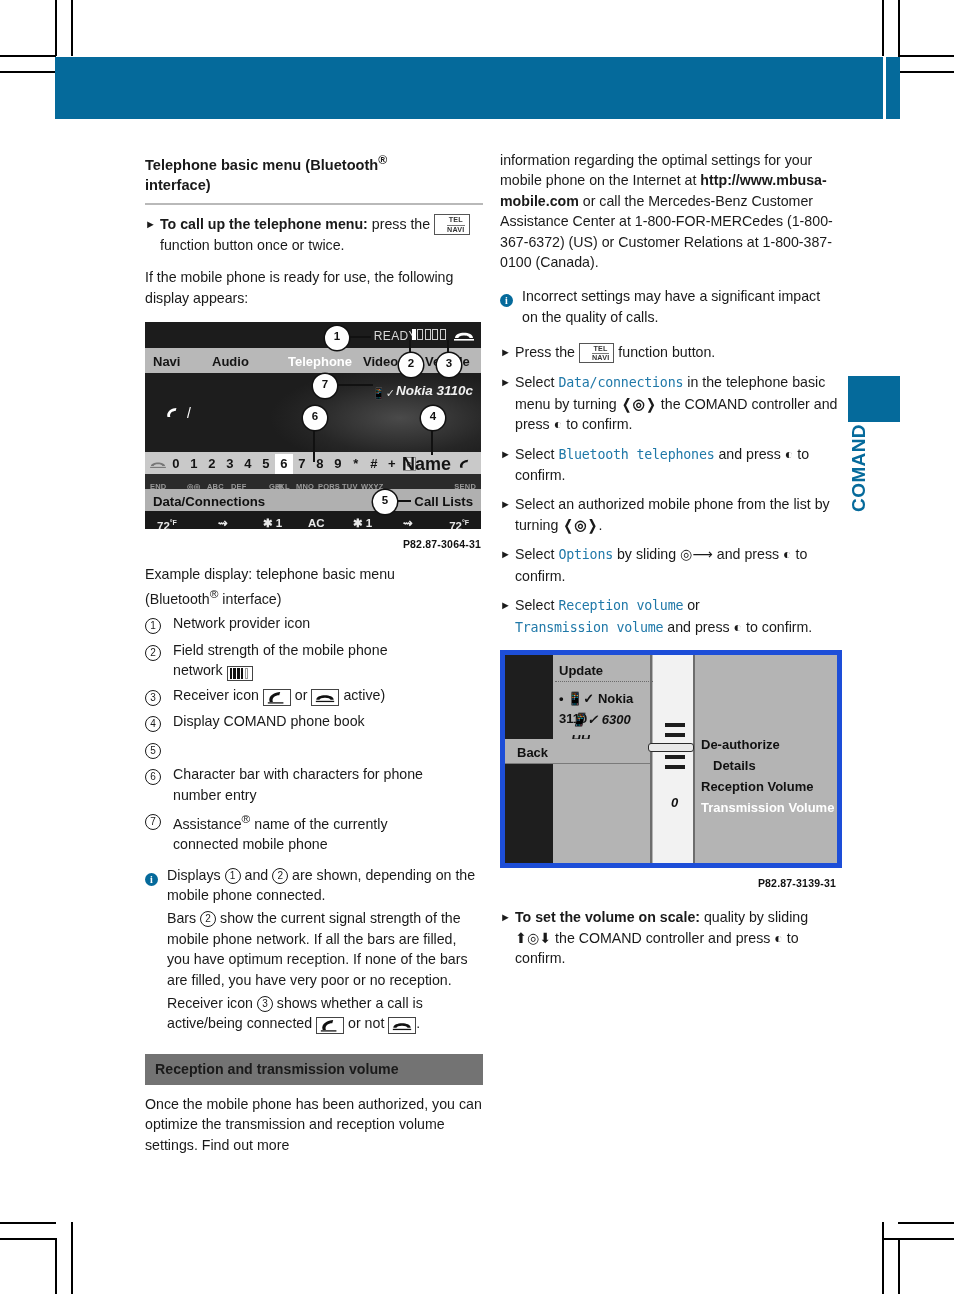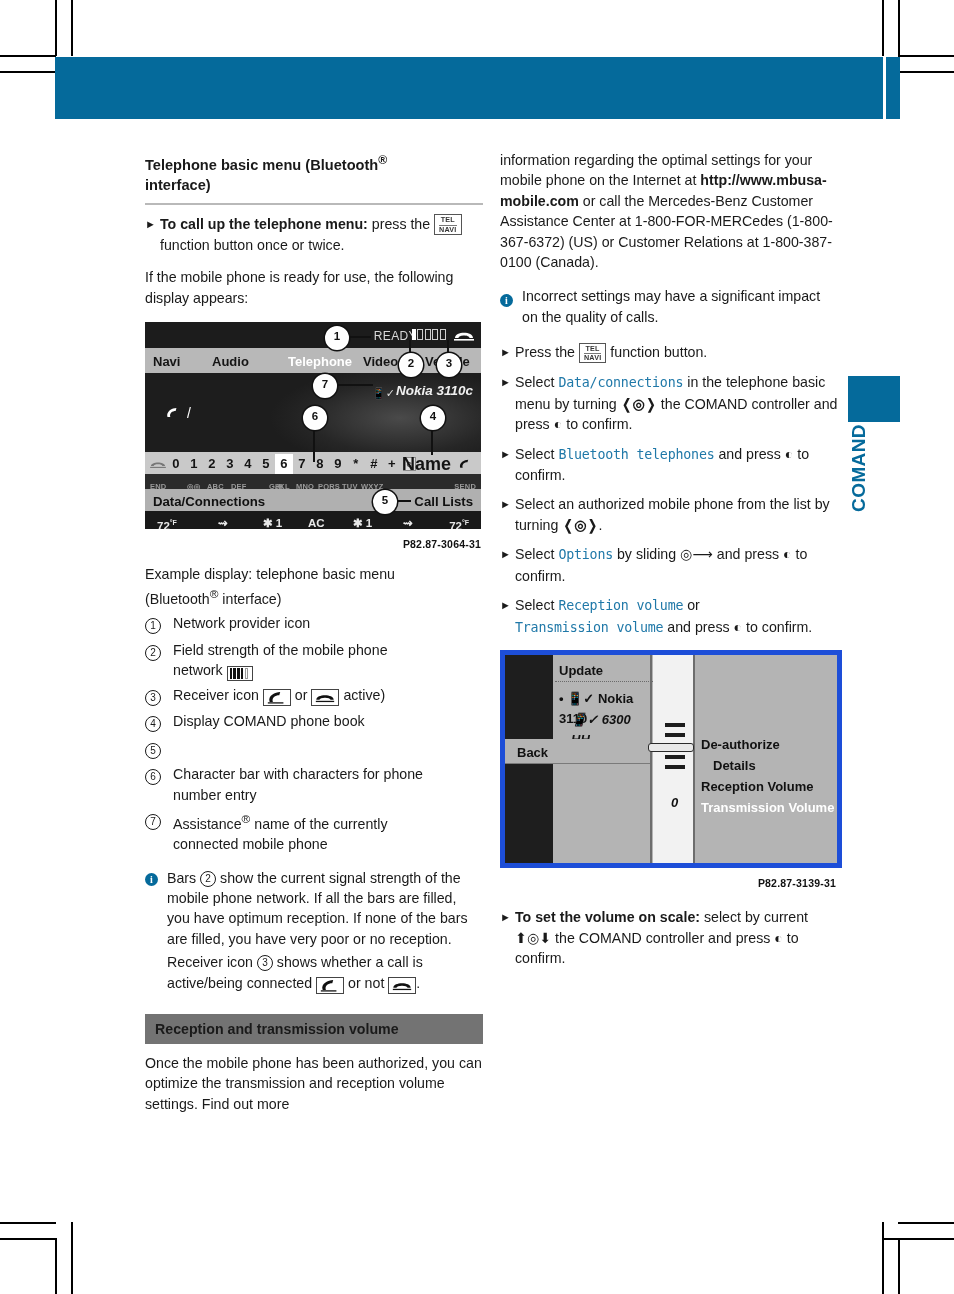"TEL" .keybtn span { margin-left: none -> 8px }
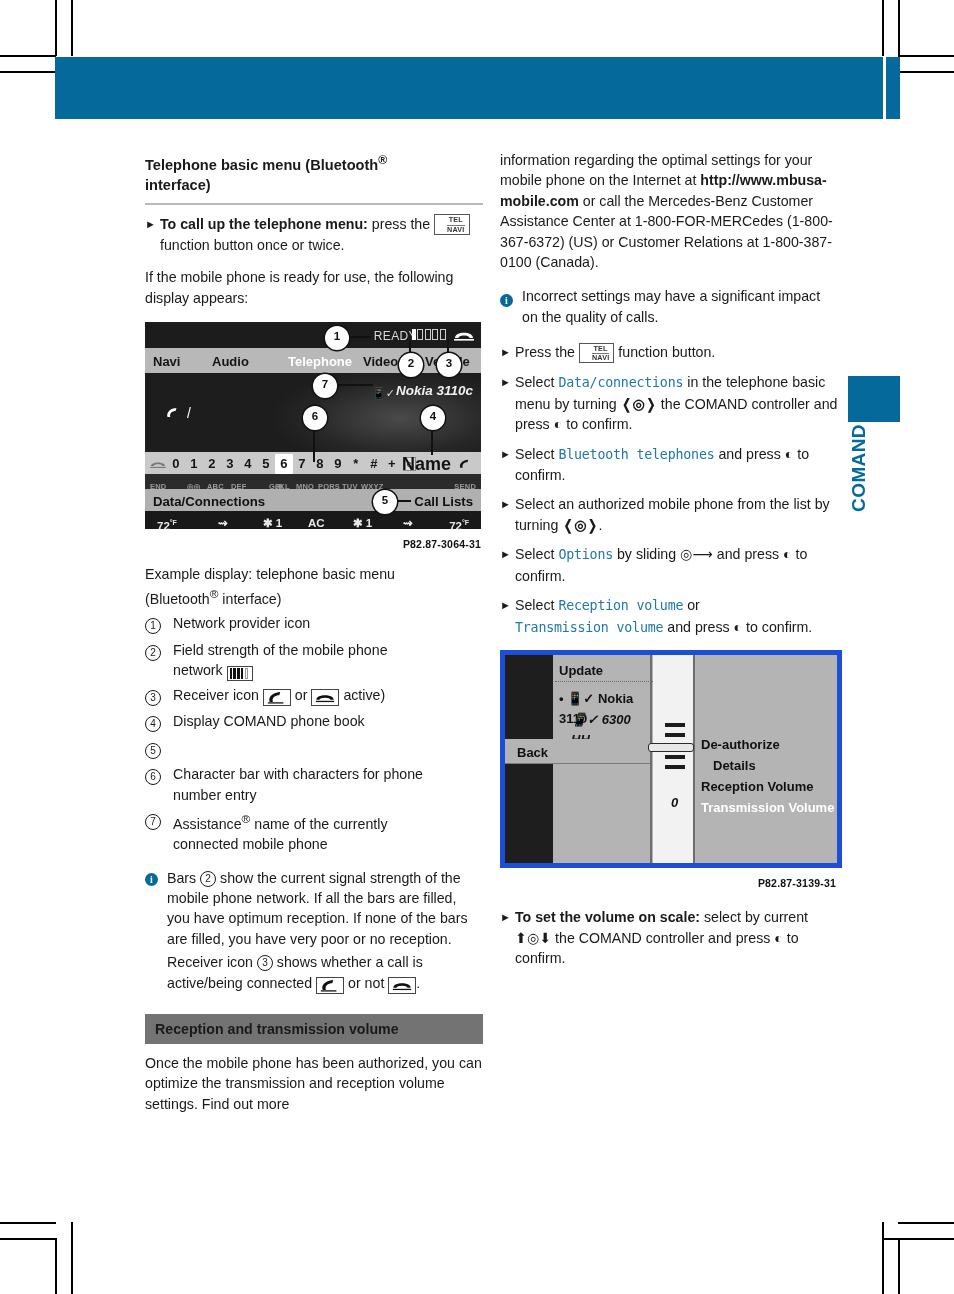"Displays 1 and 2 are" p { html: none -> <p> <span>Displays</span> <span>1</span> <span>and</span> <span>2</span> <span>are shown, depending on the mobile phone connected.</span> </p> }
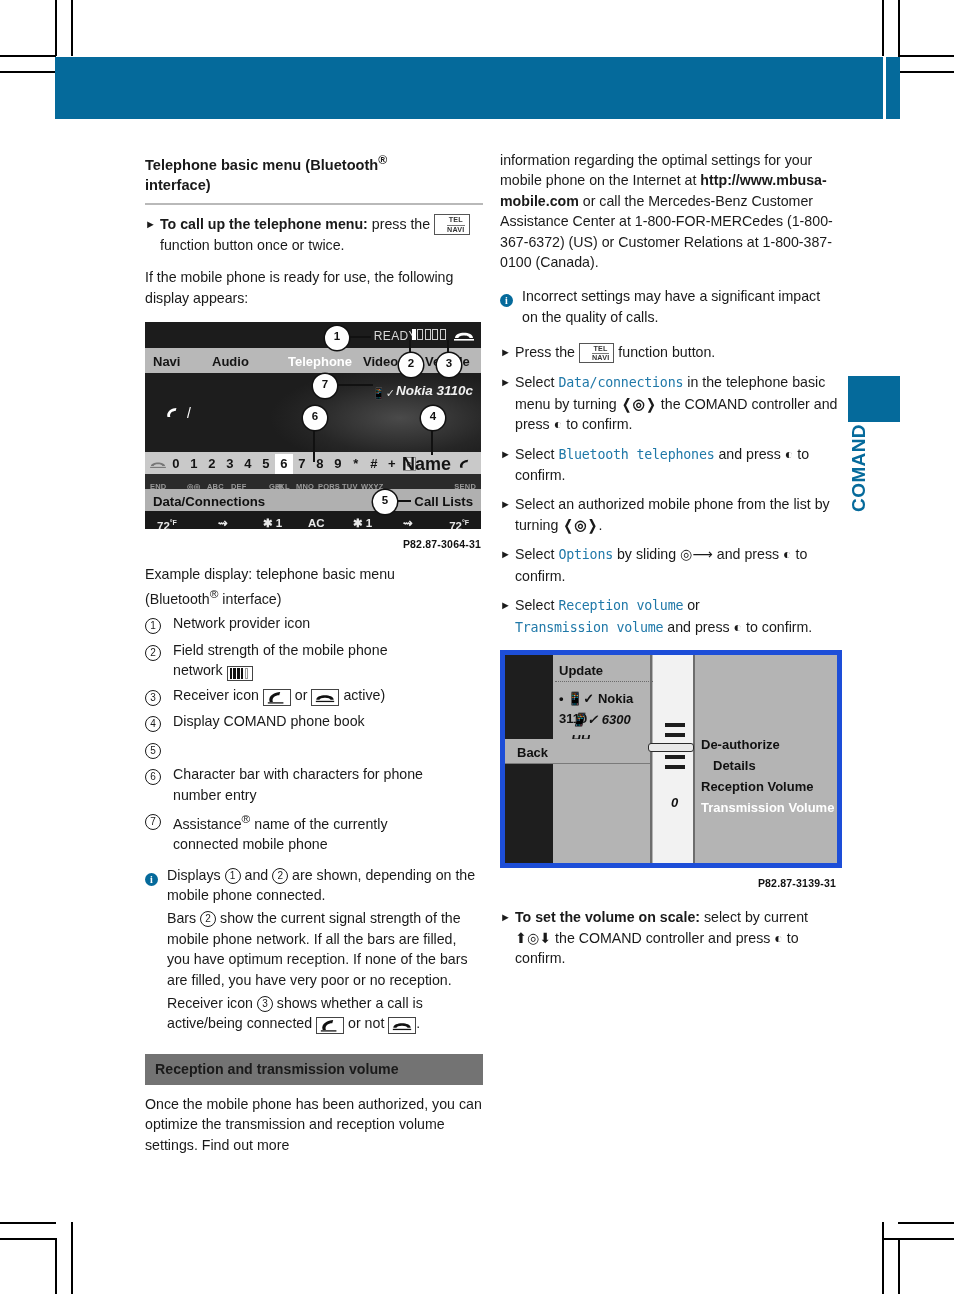"select by current" span { text: select by current -> quality by sliding }
